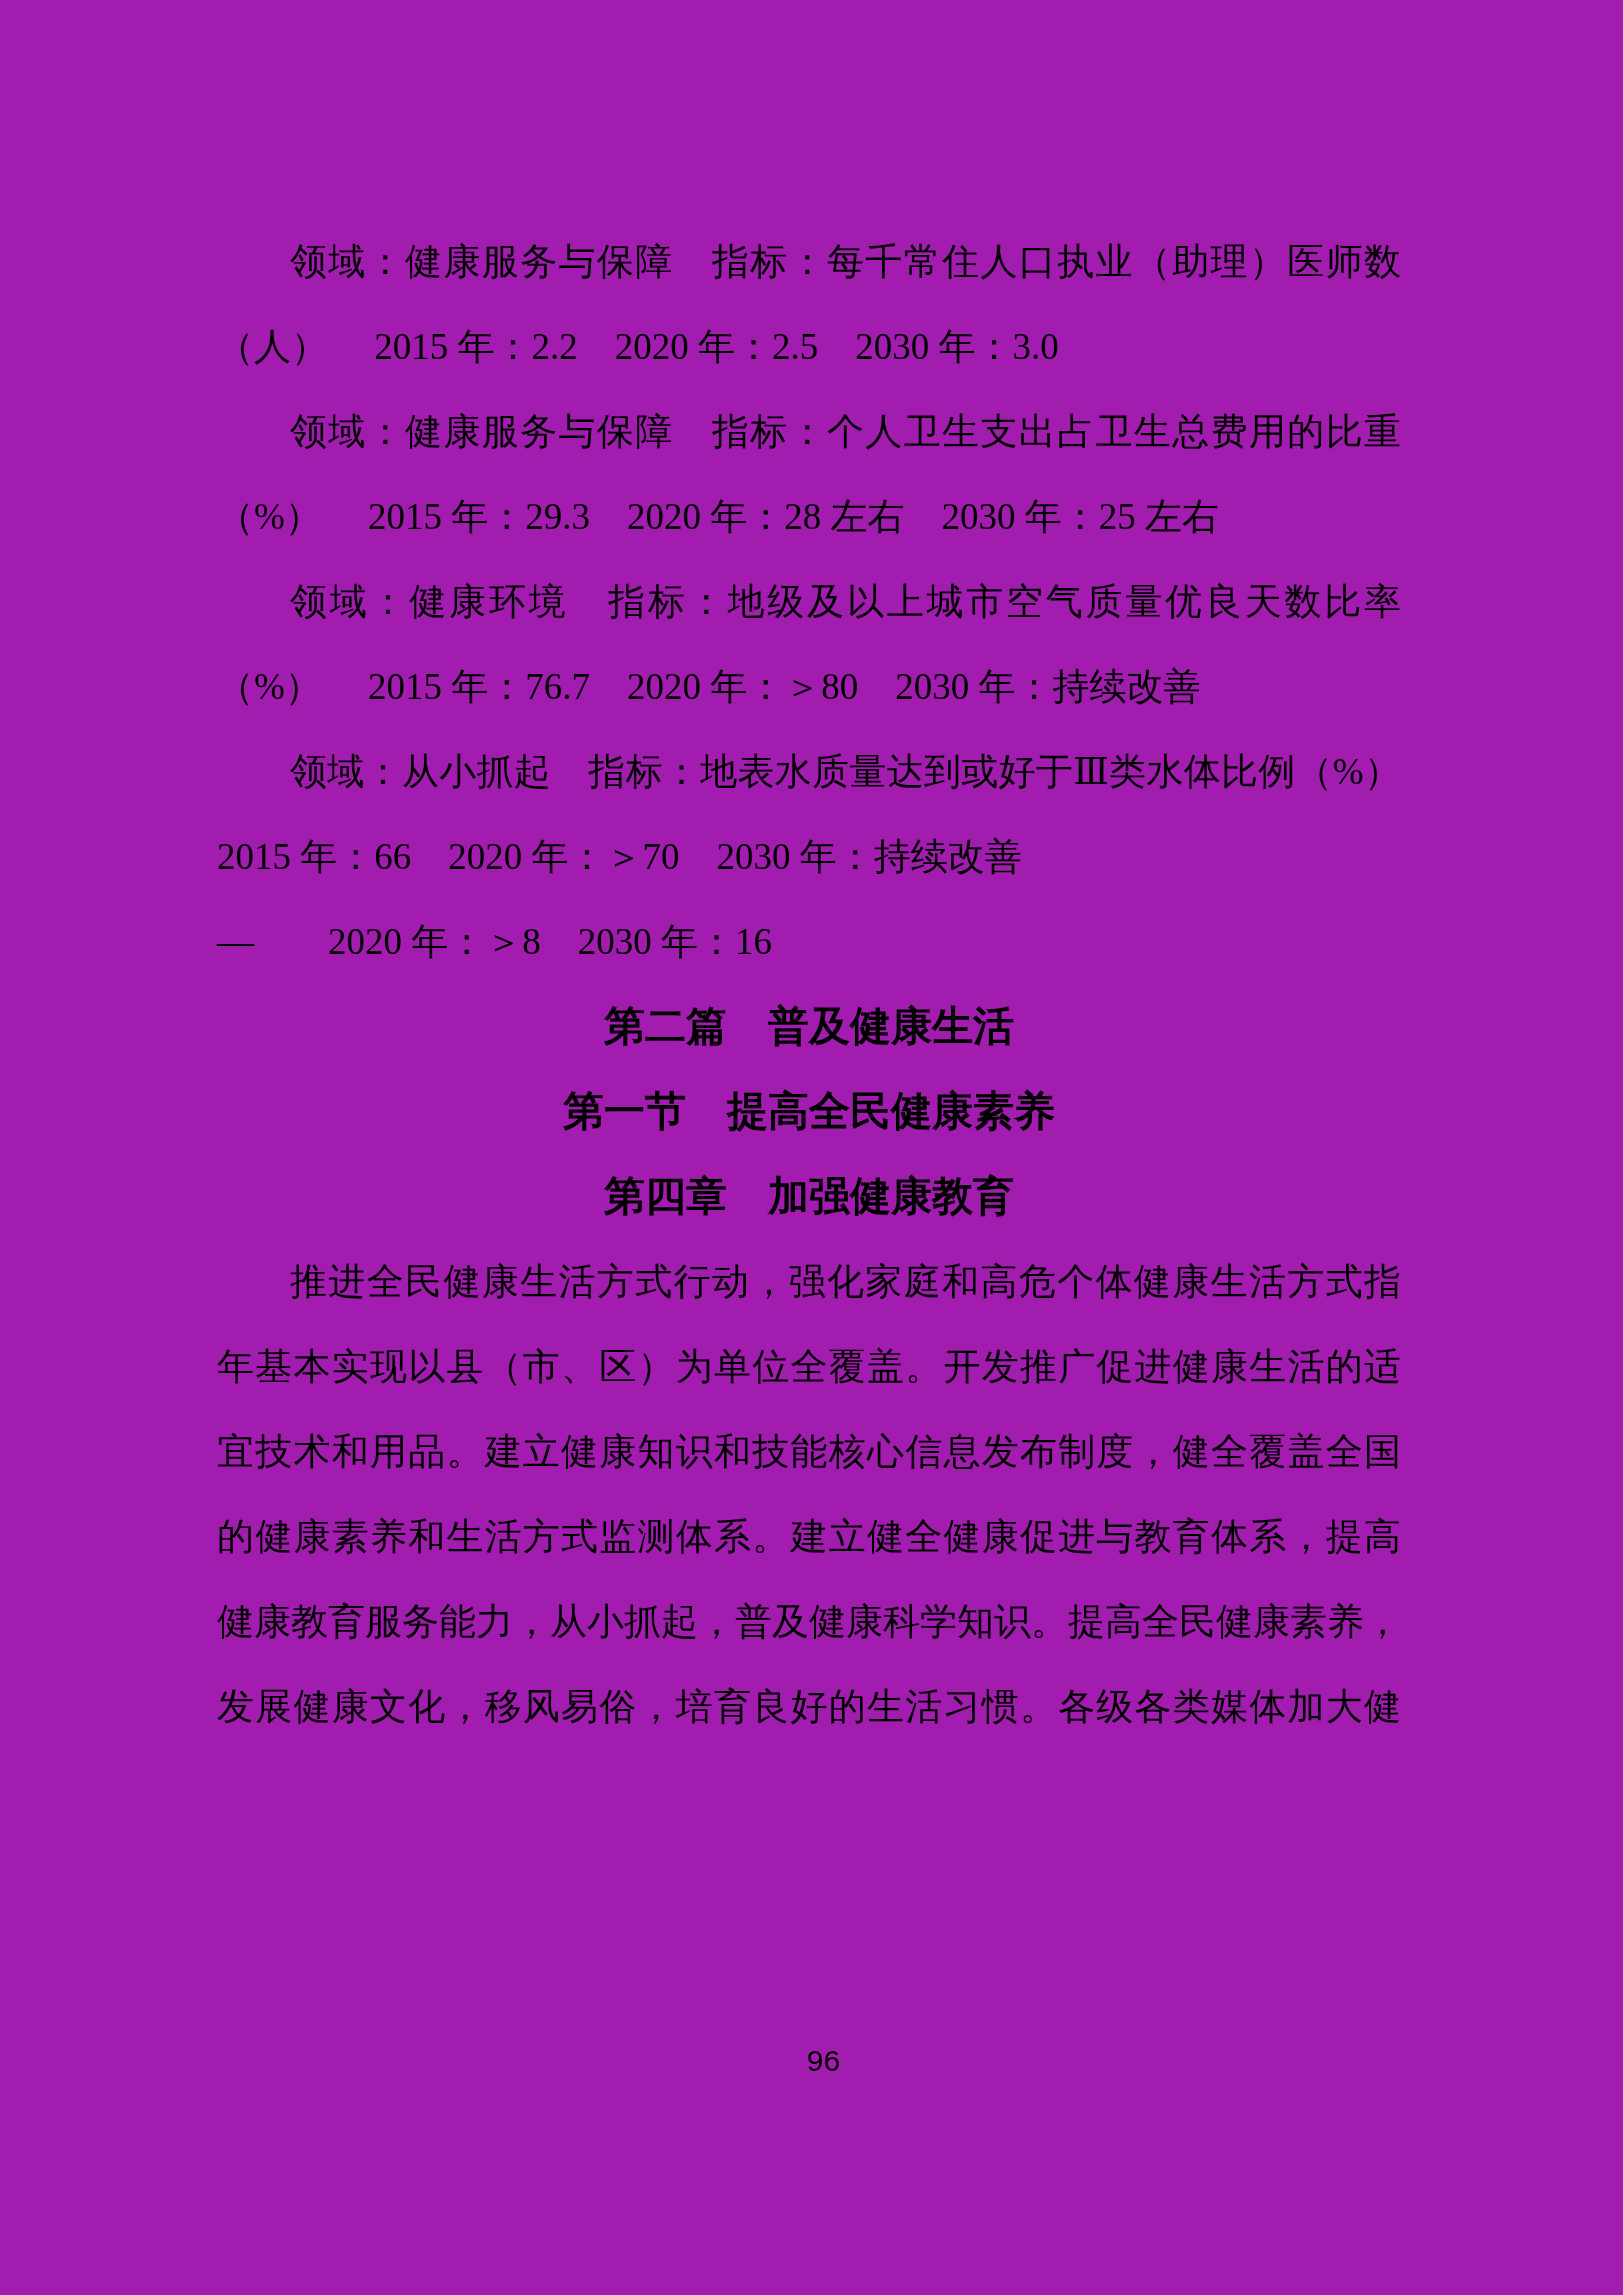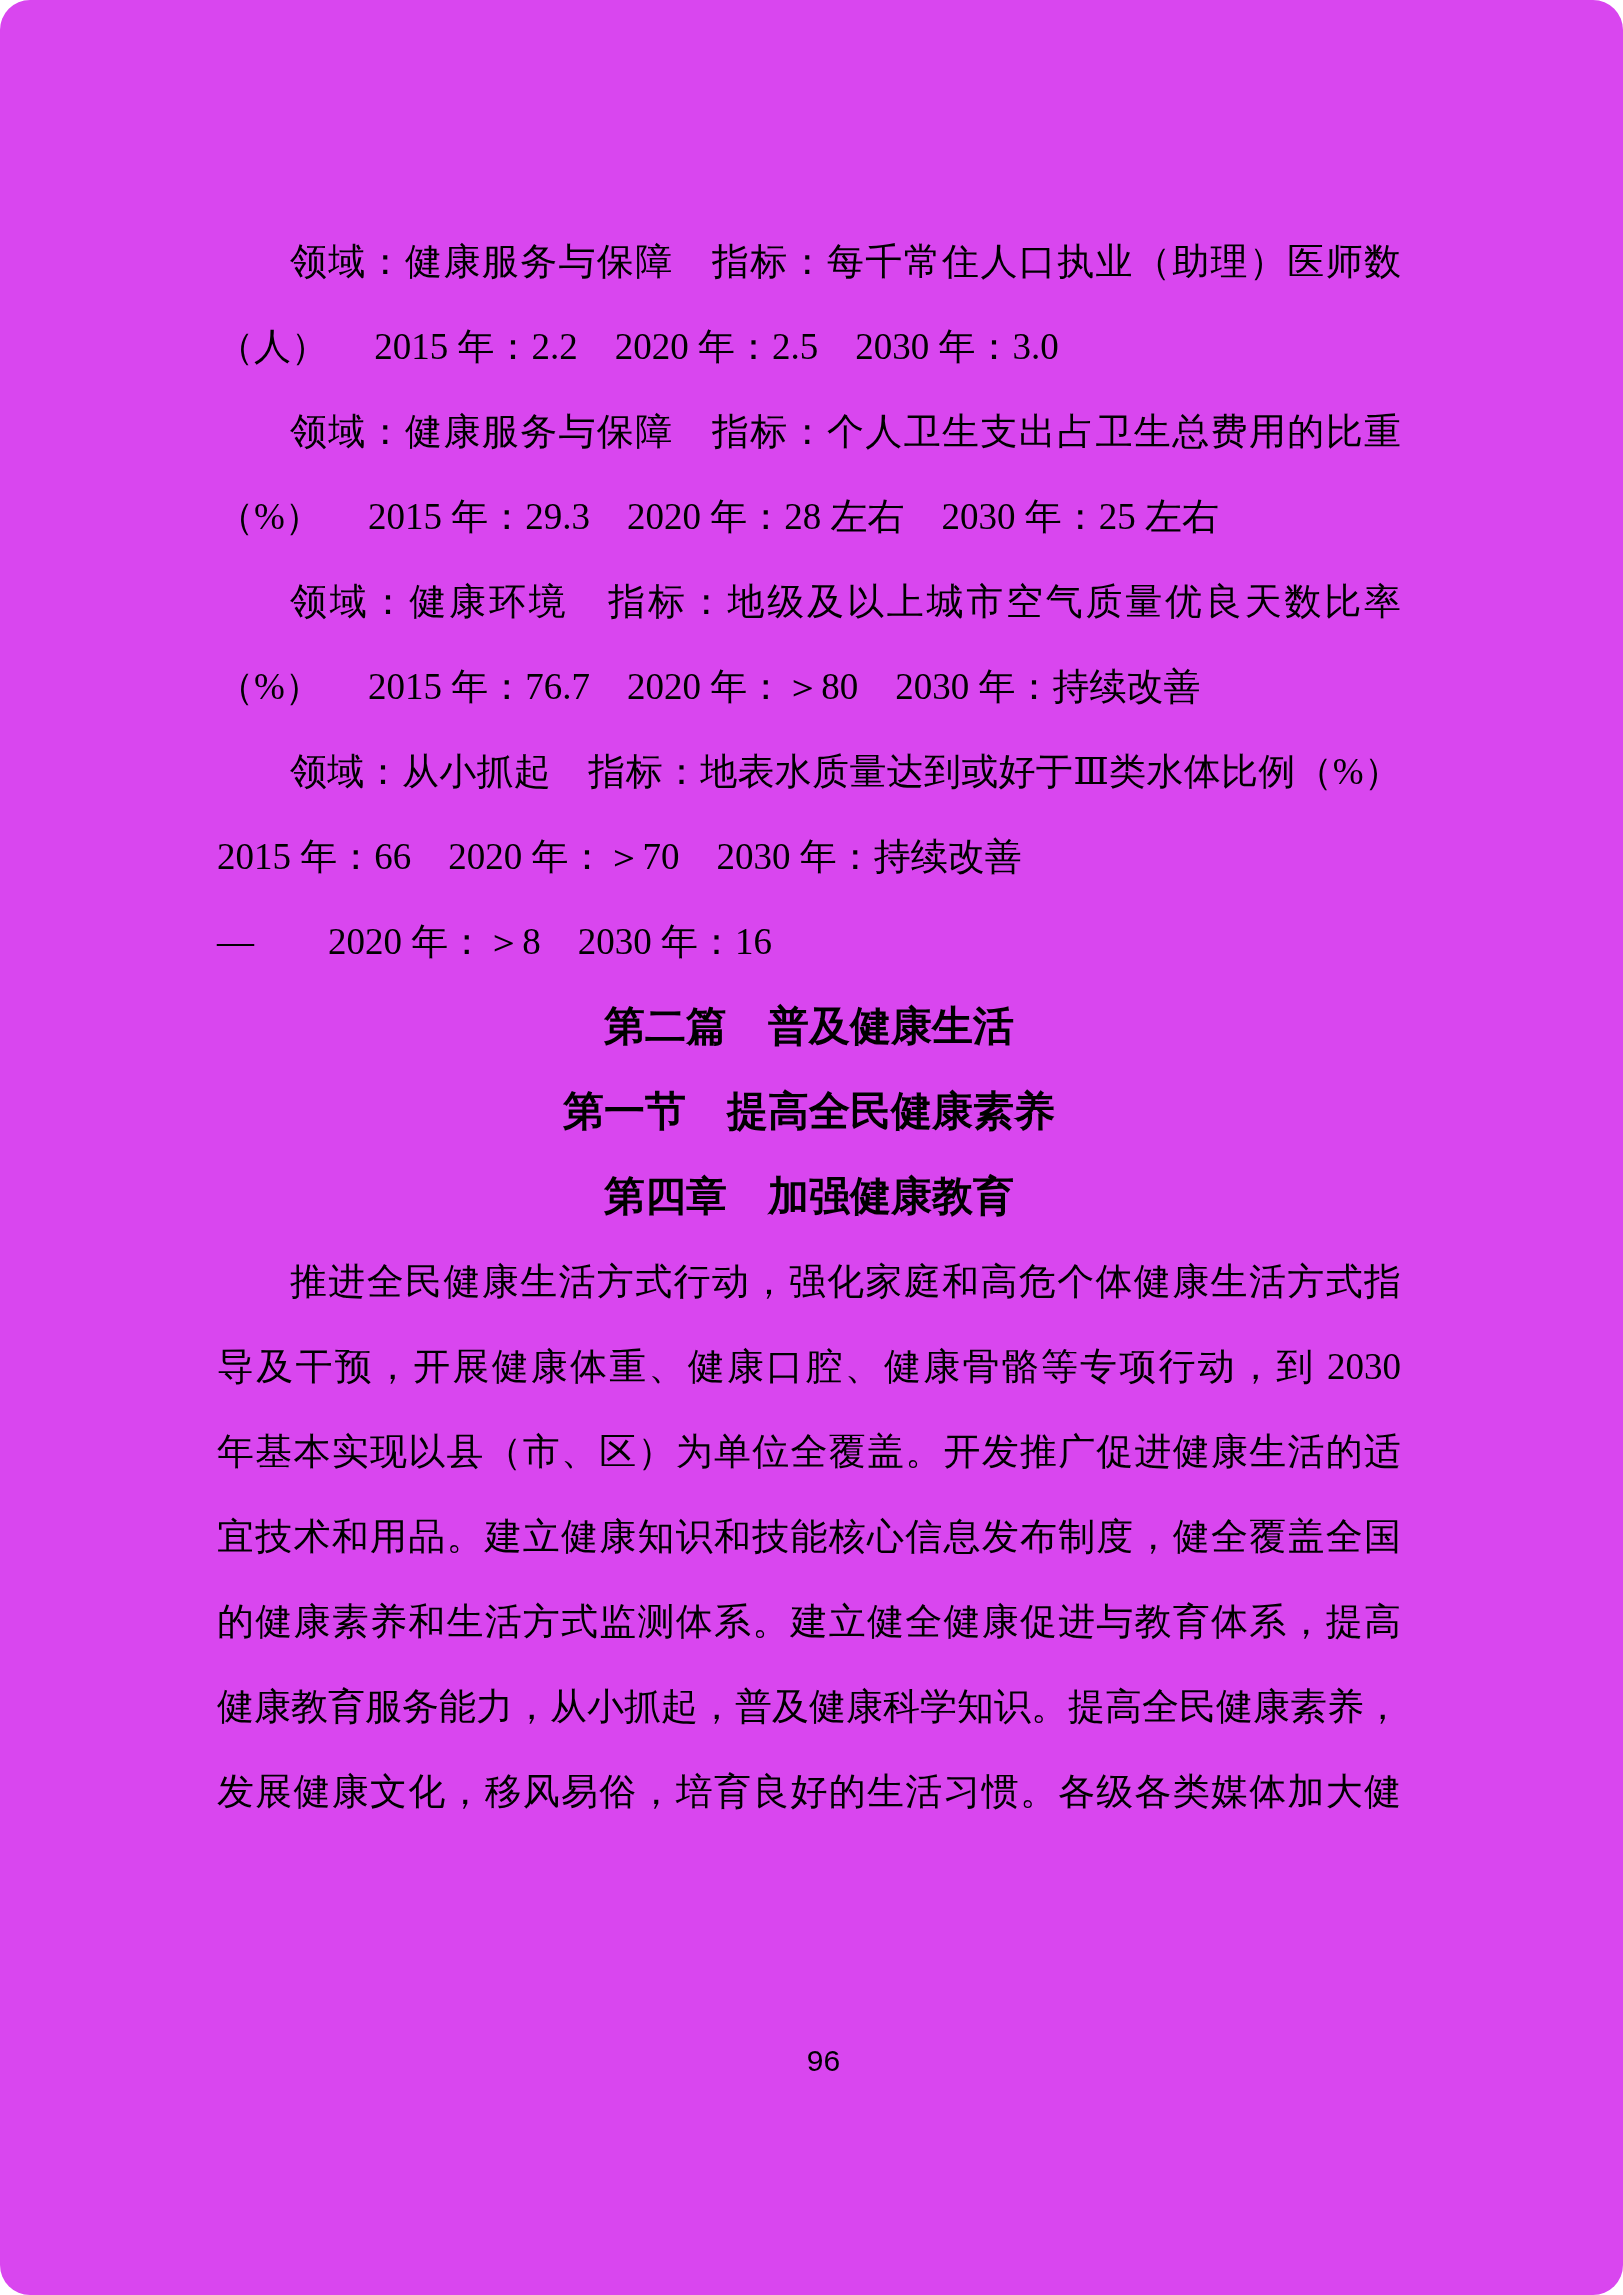"领域：健康服务与保障 指标：每千常住人口执业（助理）医师数" .page { background: #d946ef -> #a21caf; border-radius: 30px -> none }
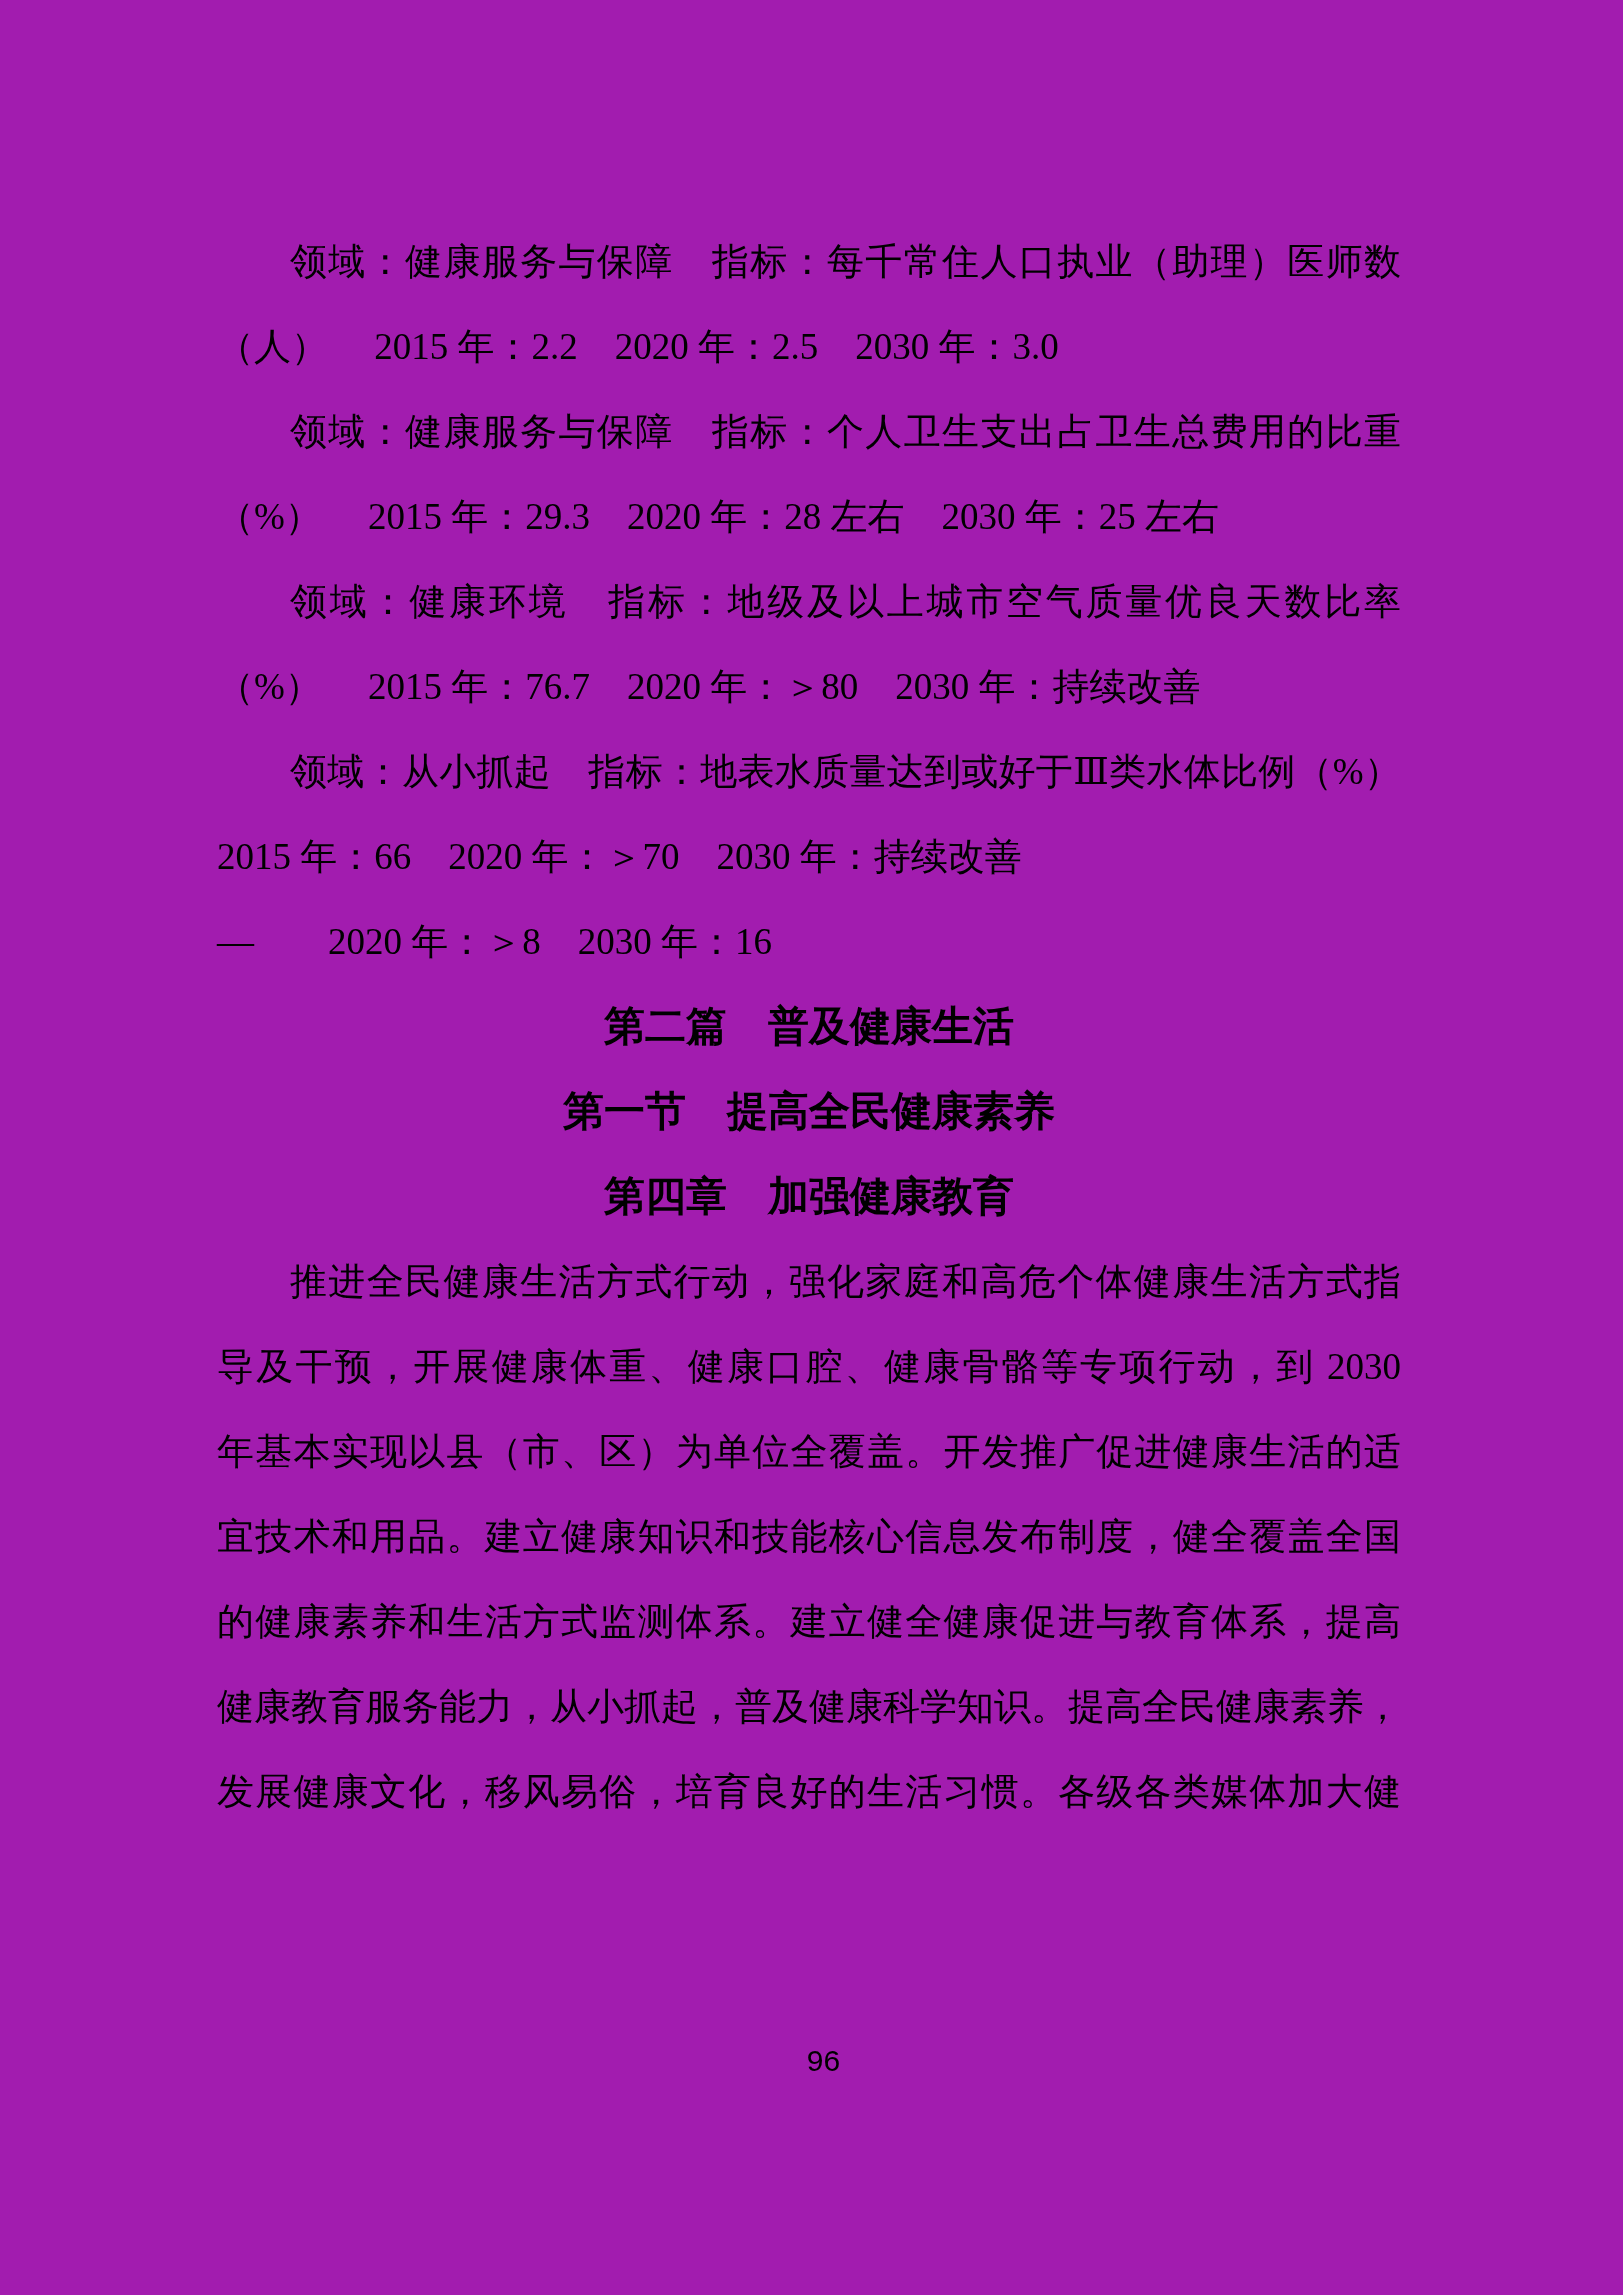"导及干预，开展健康体重、健康口腔、健康骨骼等专项行动，到 2030" div.line { html: <div>导及干预，开展健康体重、健康口腔、健康骨骼等专项行动，到 2030</div> -> none }
